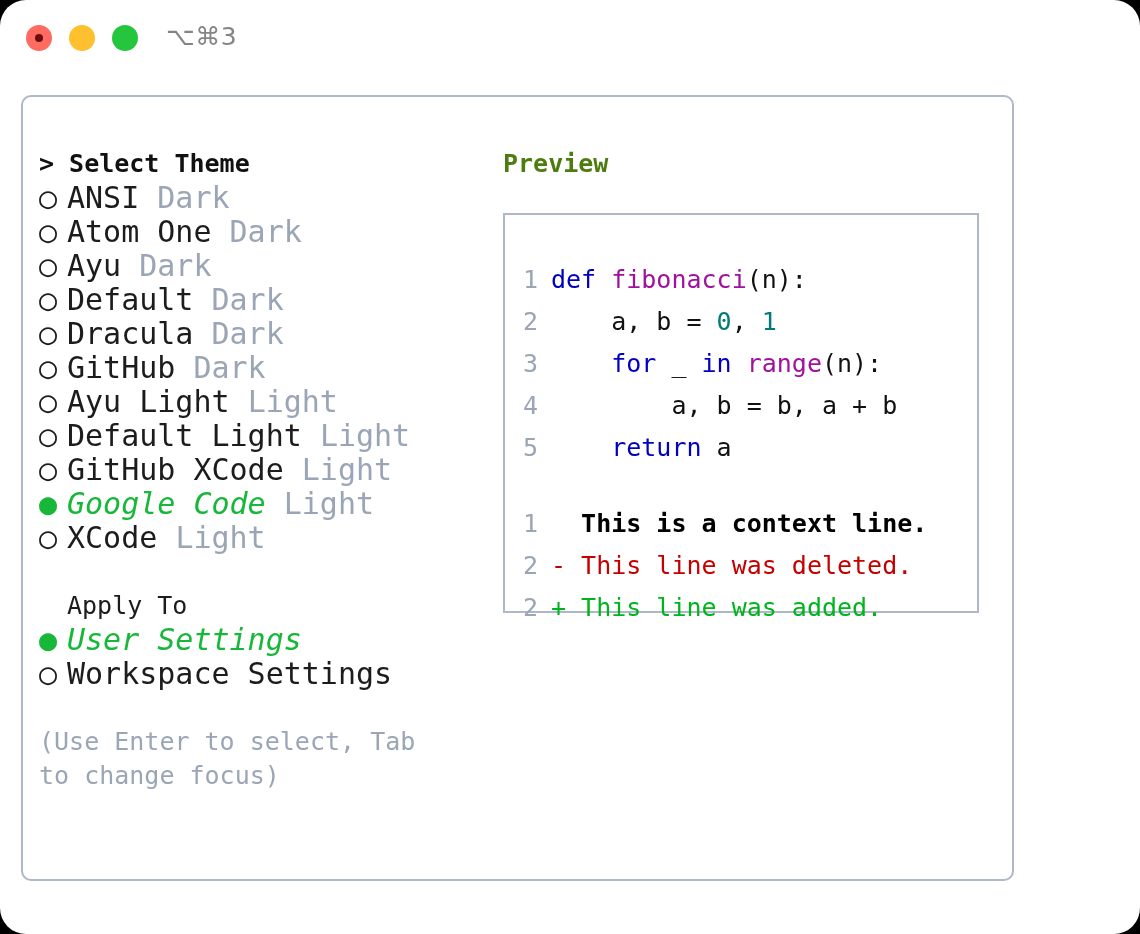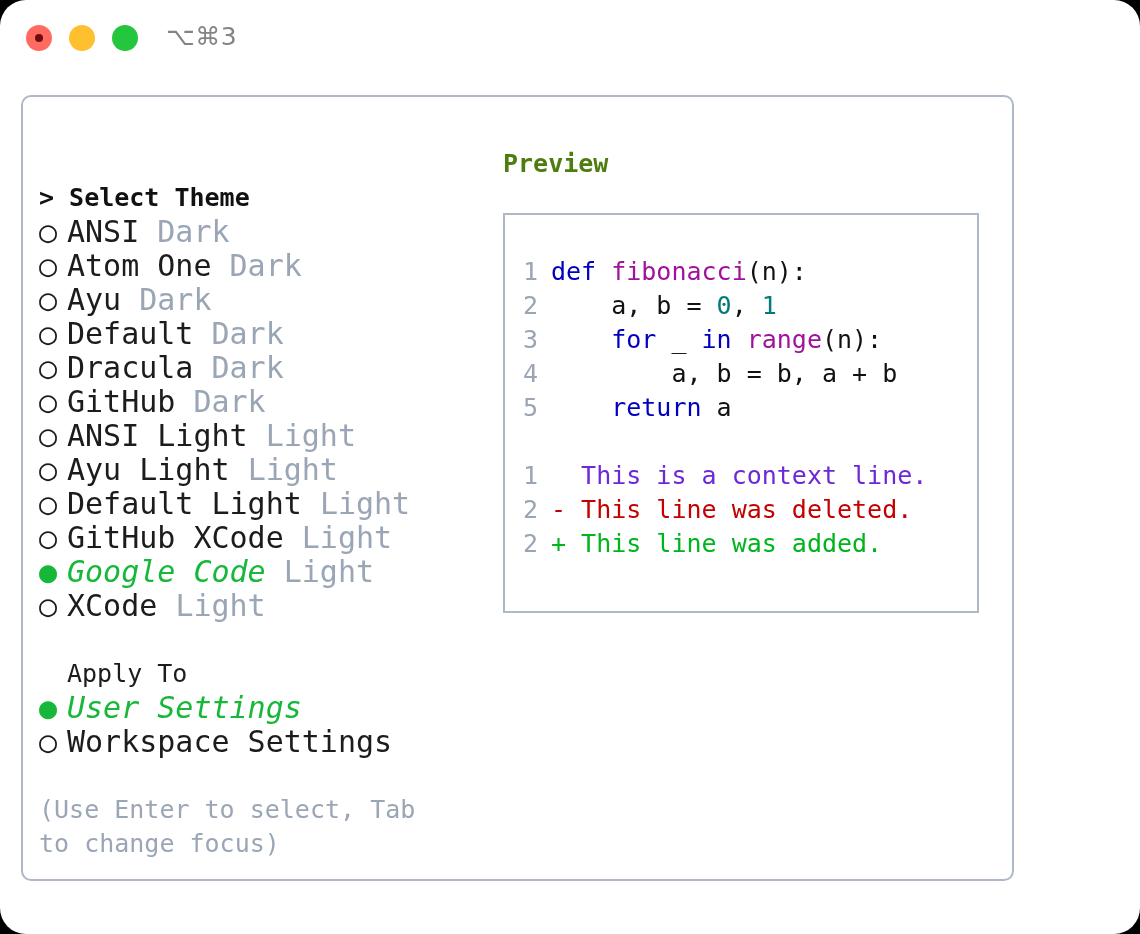"> Select Theme" .left-col { margin-top: 34px -> none }
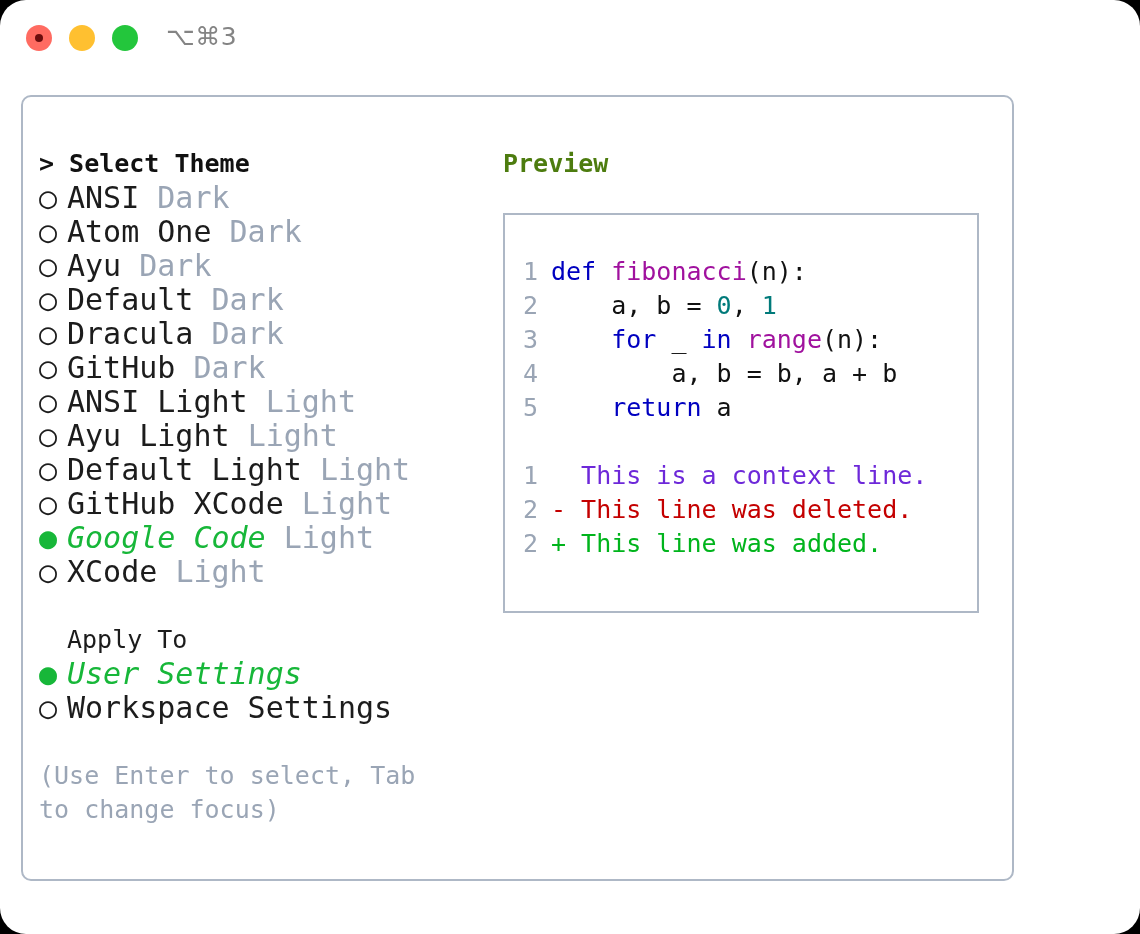"1 def fibonacci(n):" .cline { margin-top: none -> 8px }
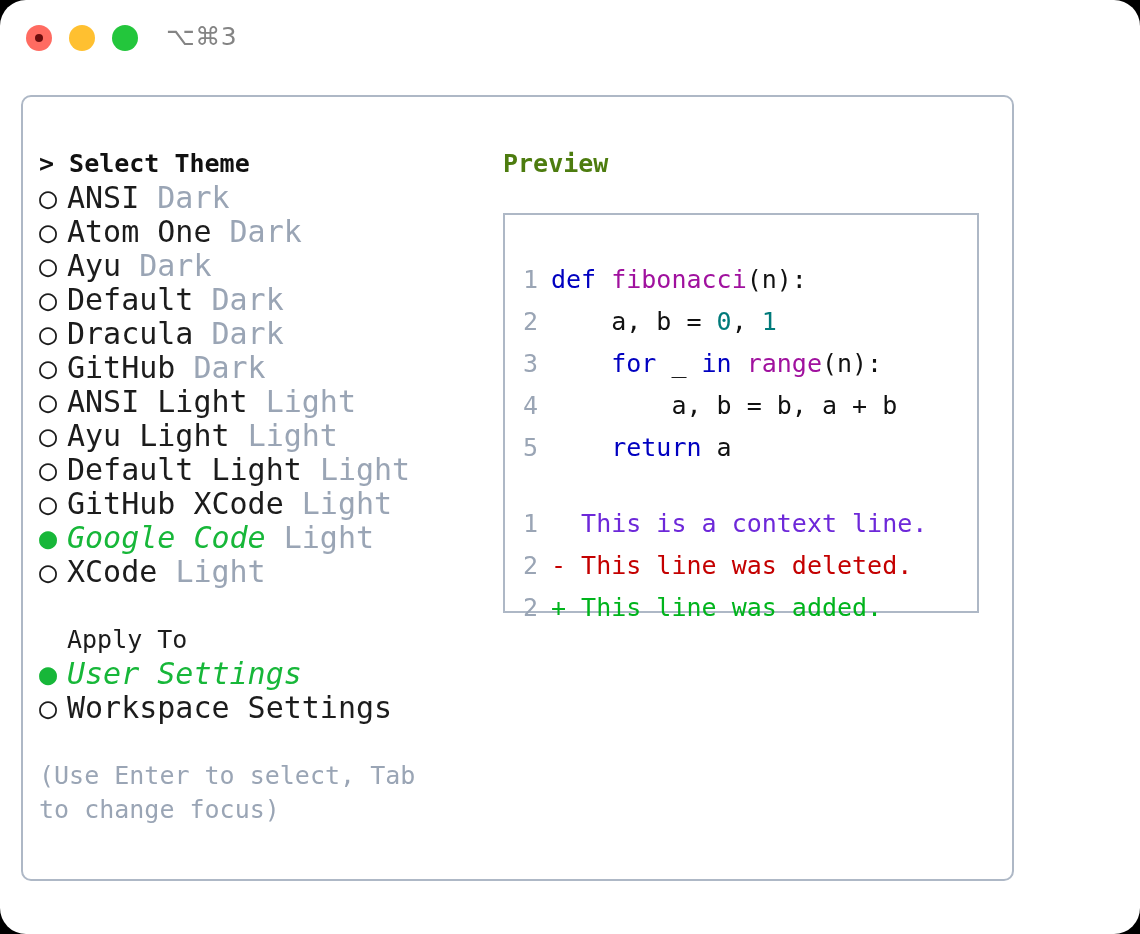"○ ANSI Light Light" div.row { html: <div><span>○</span><span>ANSI Light</span><span> <span>Light</span></span></div> -> none }
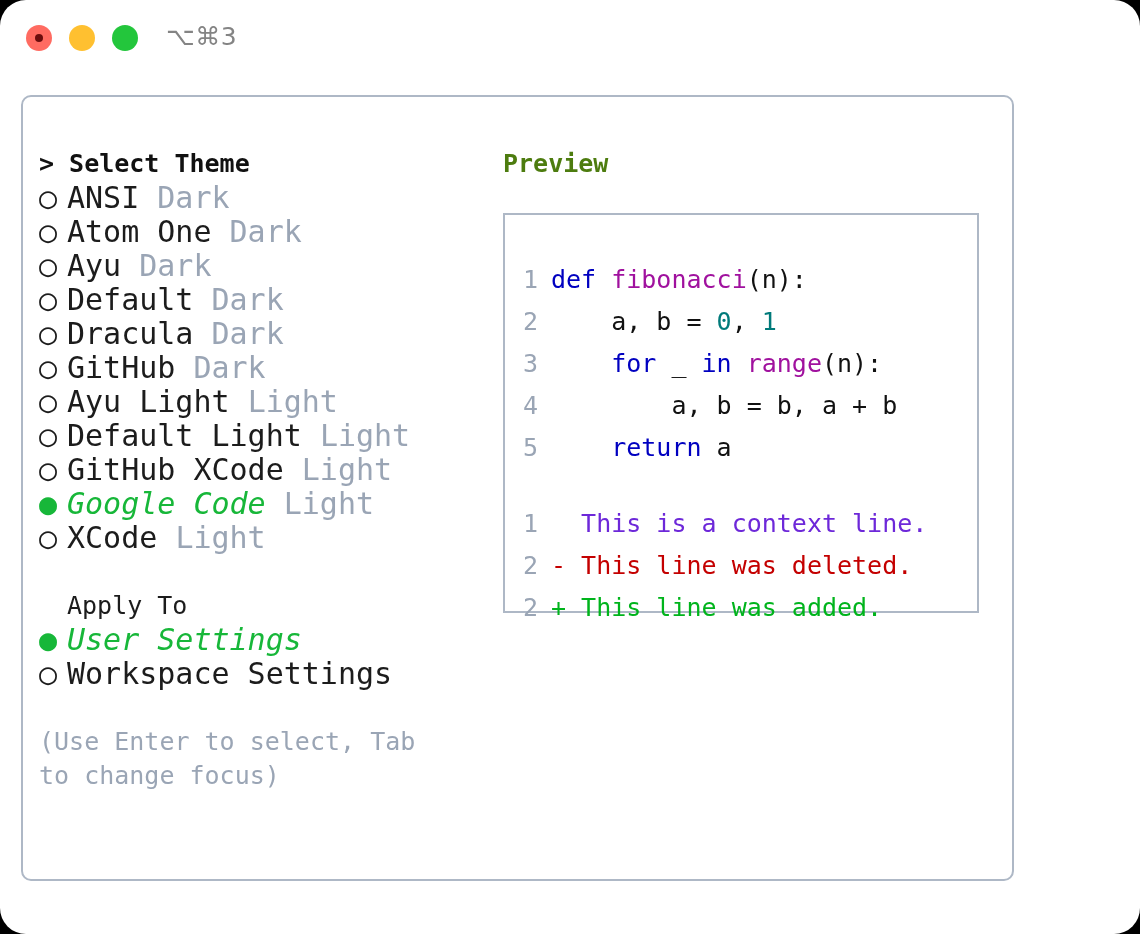"This is a context line." .ctx { color: #6d28d9 -> #000000; font-weight: none -> bold }
